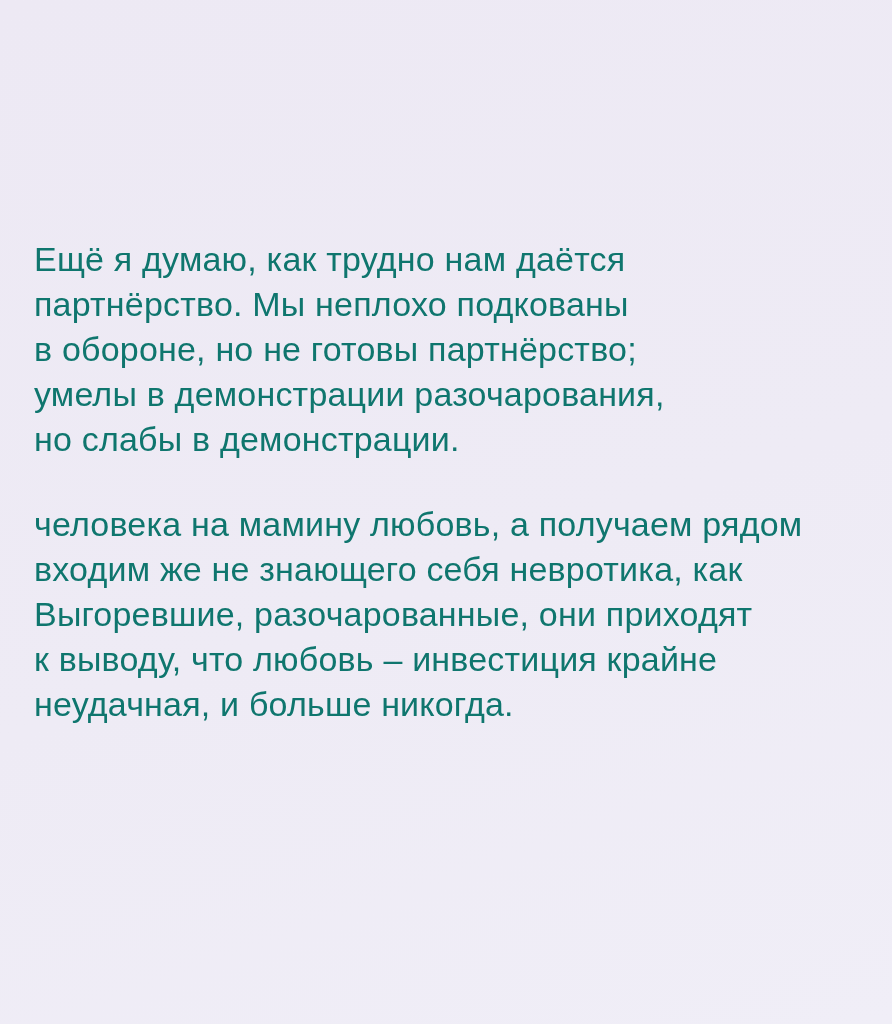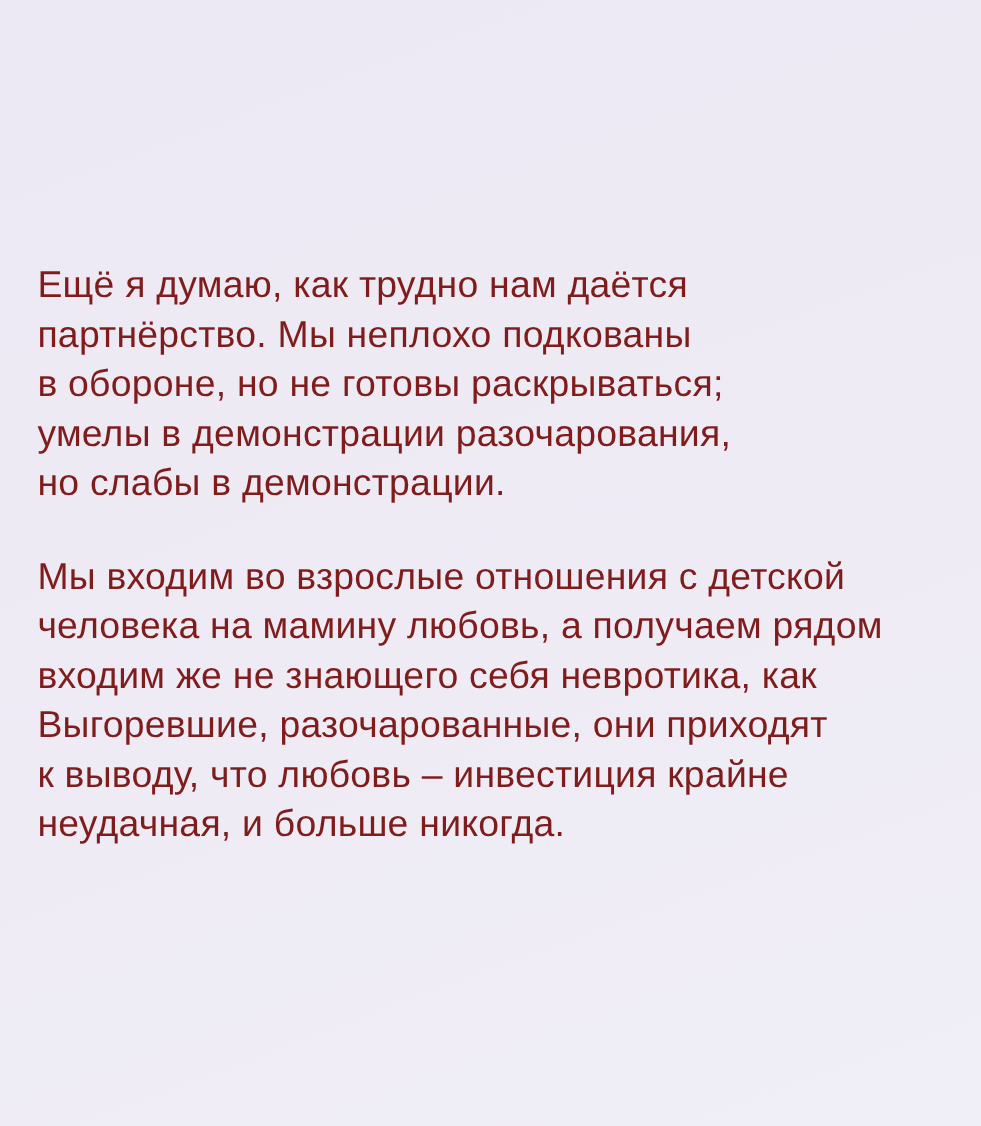"Ещё я думаю, как трудно" .quote-line { color: #7f1d1d -> #0f766e }
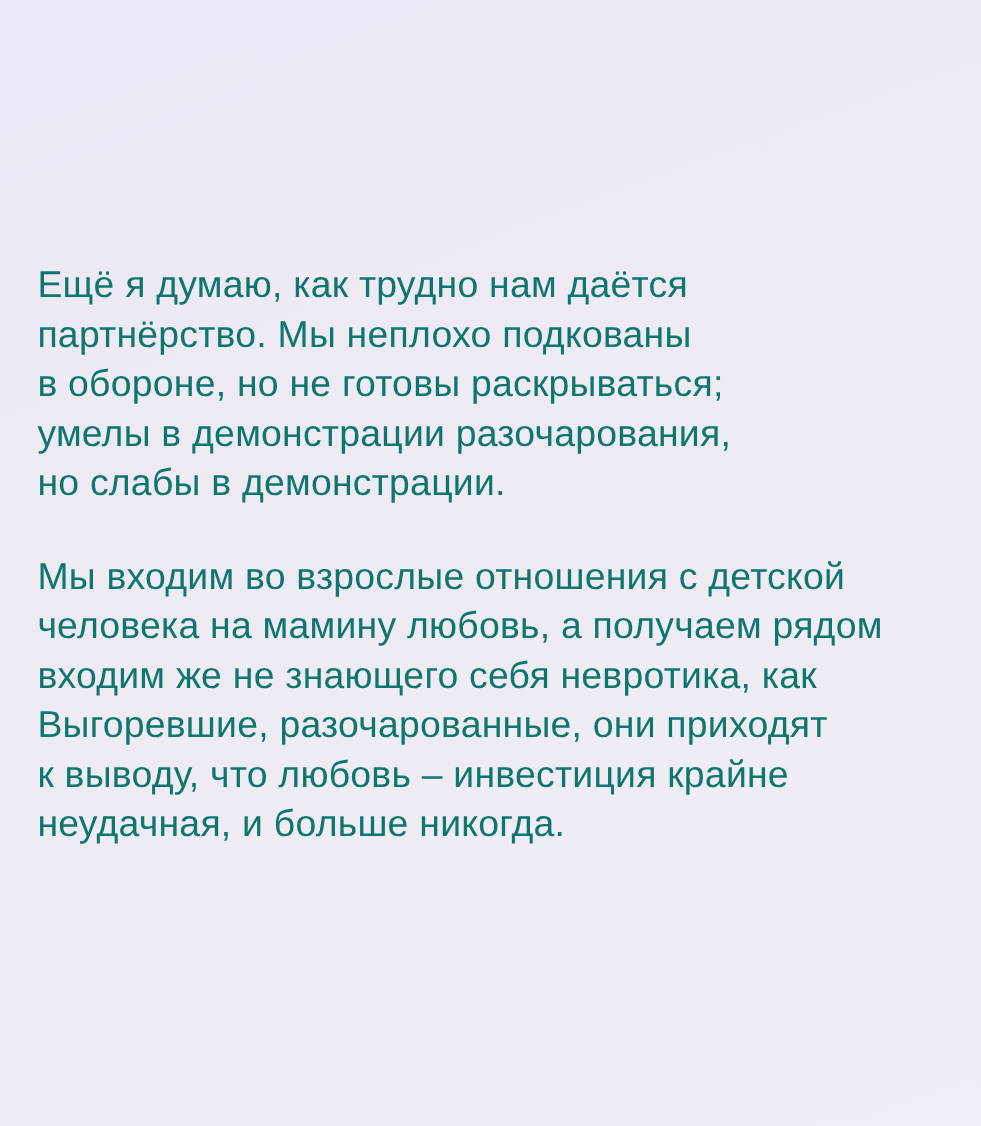"в обороне, но не готовы" div.quote-line { text: раскрываться -> партнёрство }
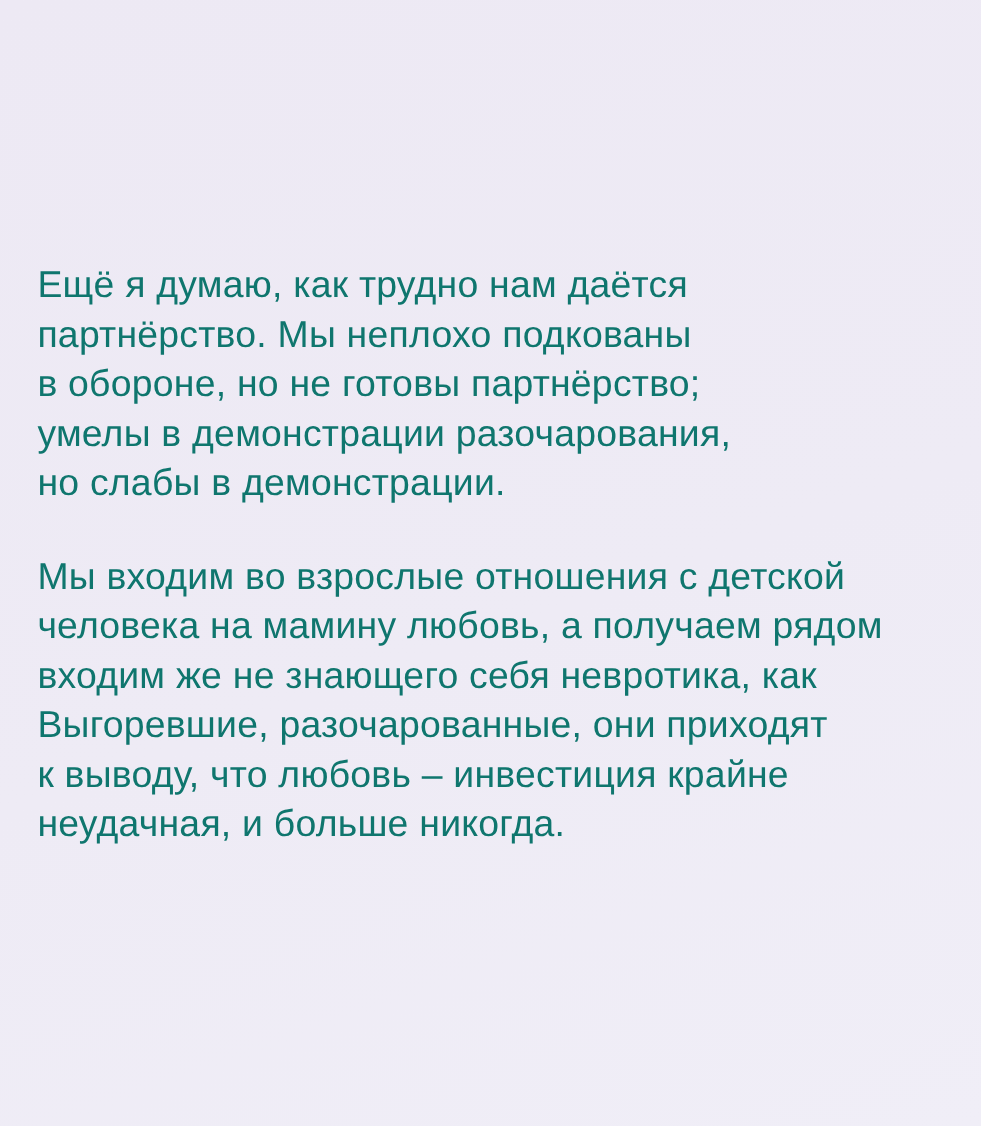"Мы входим во взрослые отношения" div.quote-line { html: <div>Мы входим во взрослые отношения с детской</div> -> none }
